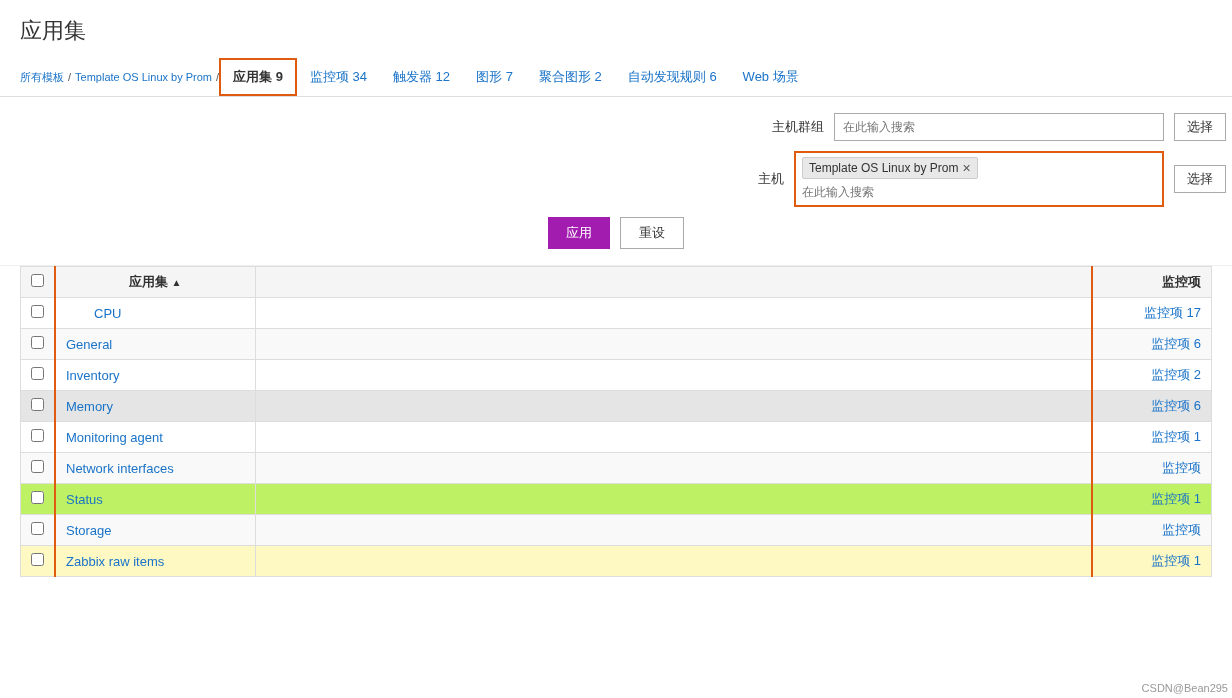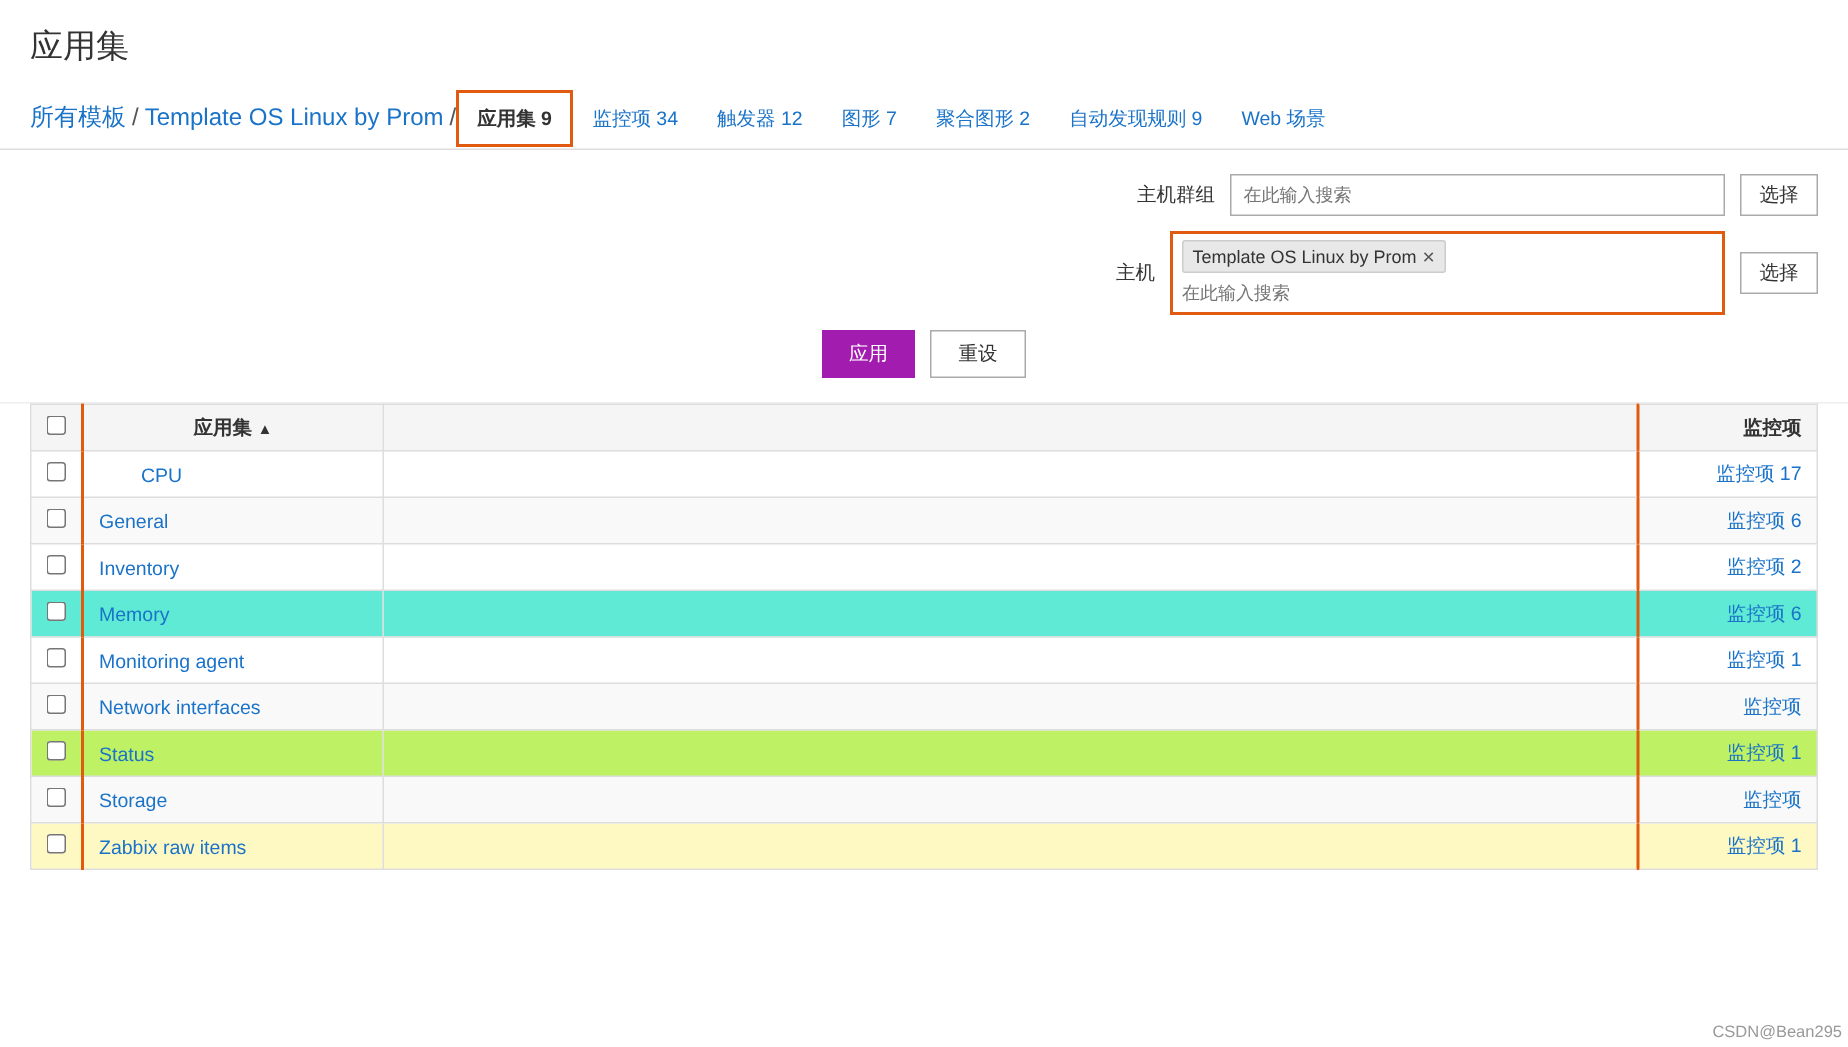"所有模板" .breadcrumb { font-size: 16px -> 11px }
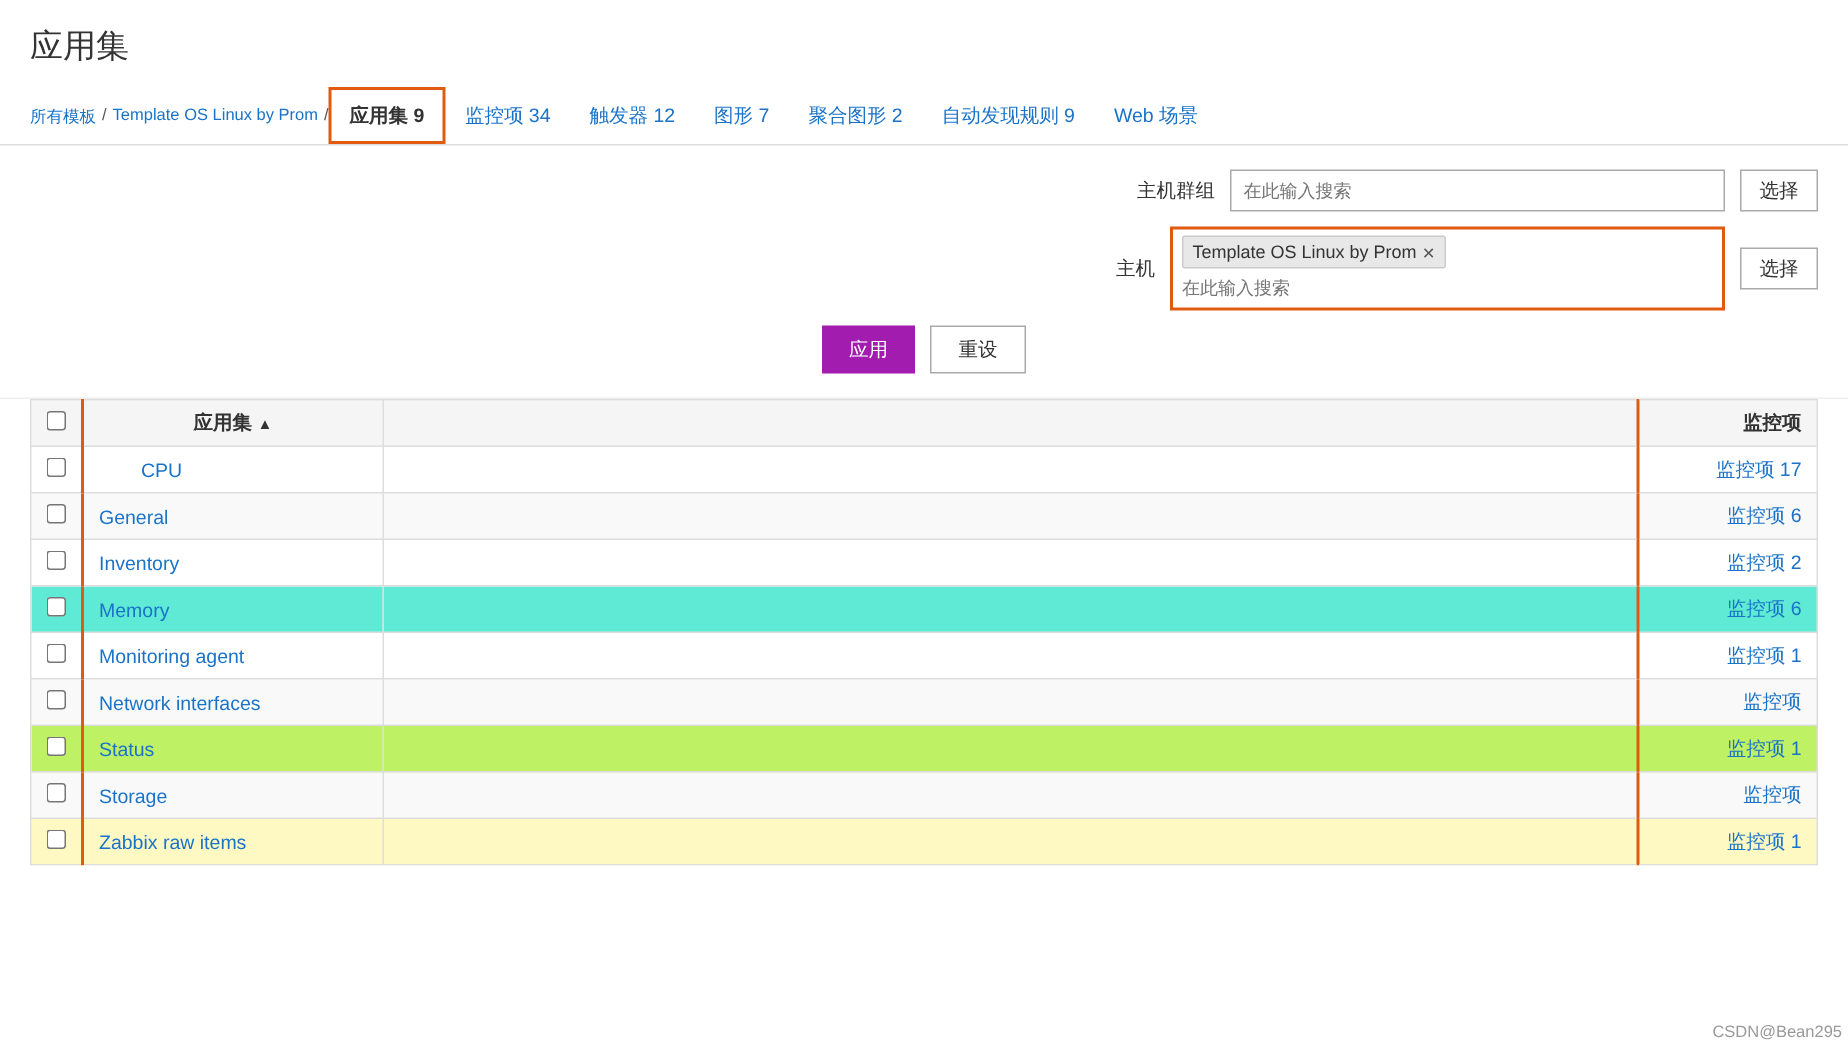"自动发现规则 9" a.nav-tab { text: 9 -> 6 }
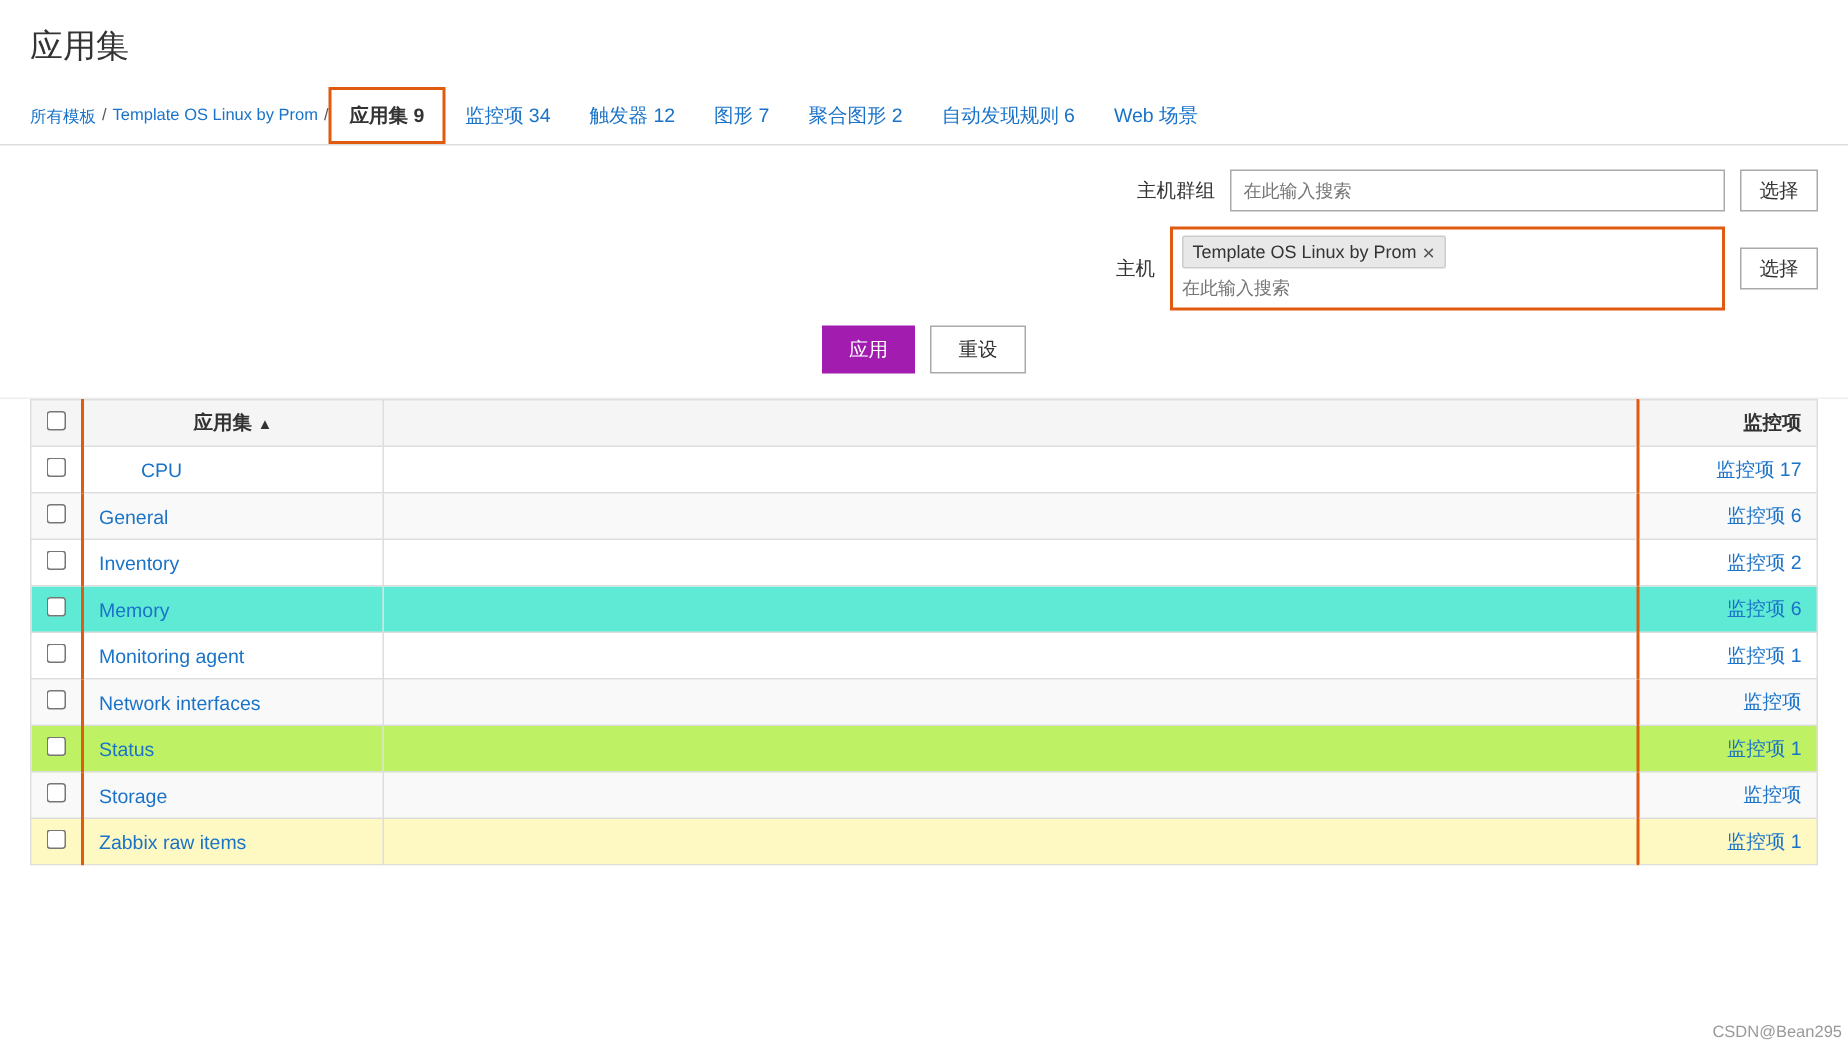"主机群组" .filter-section { padding: 16px 20px -> 16px 6px }
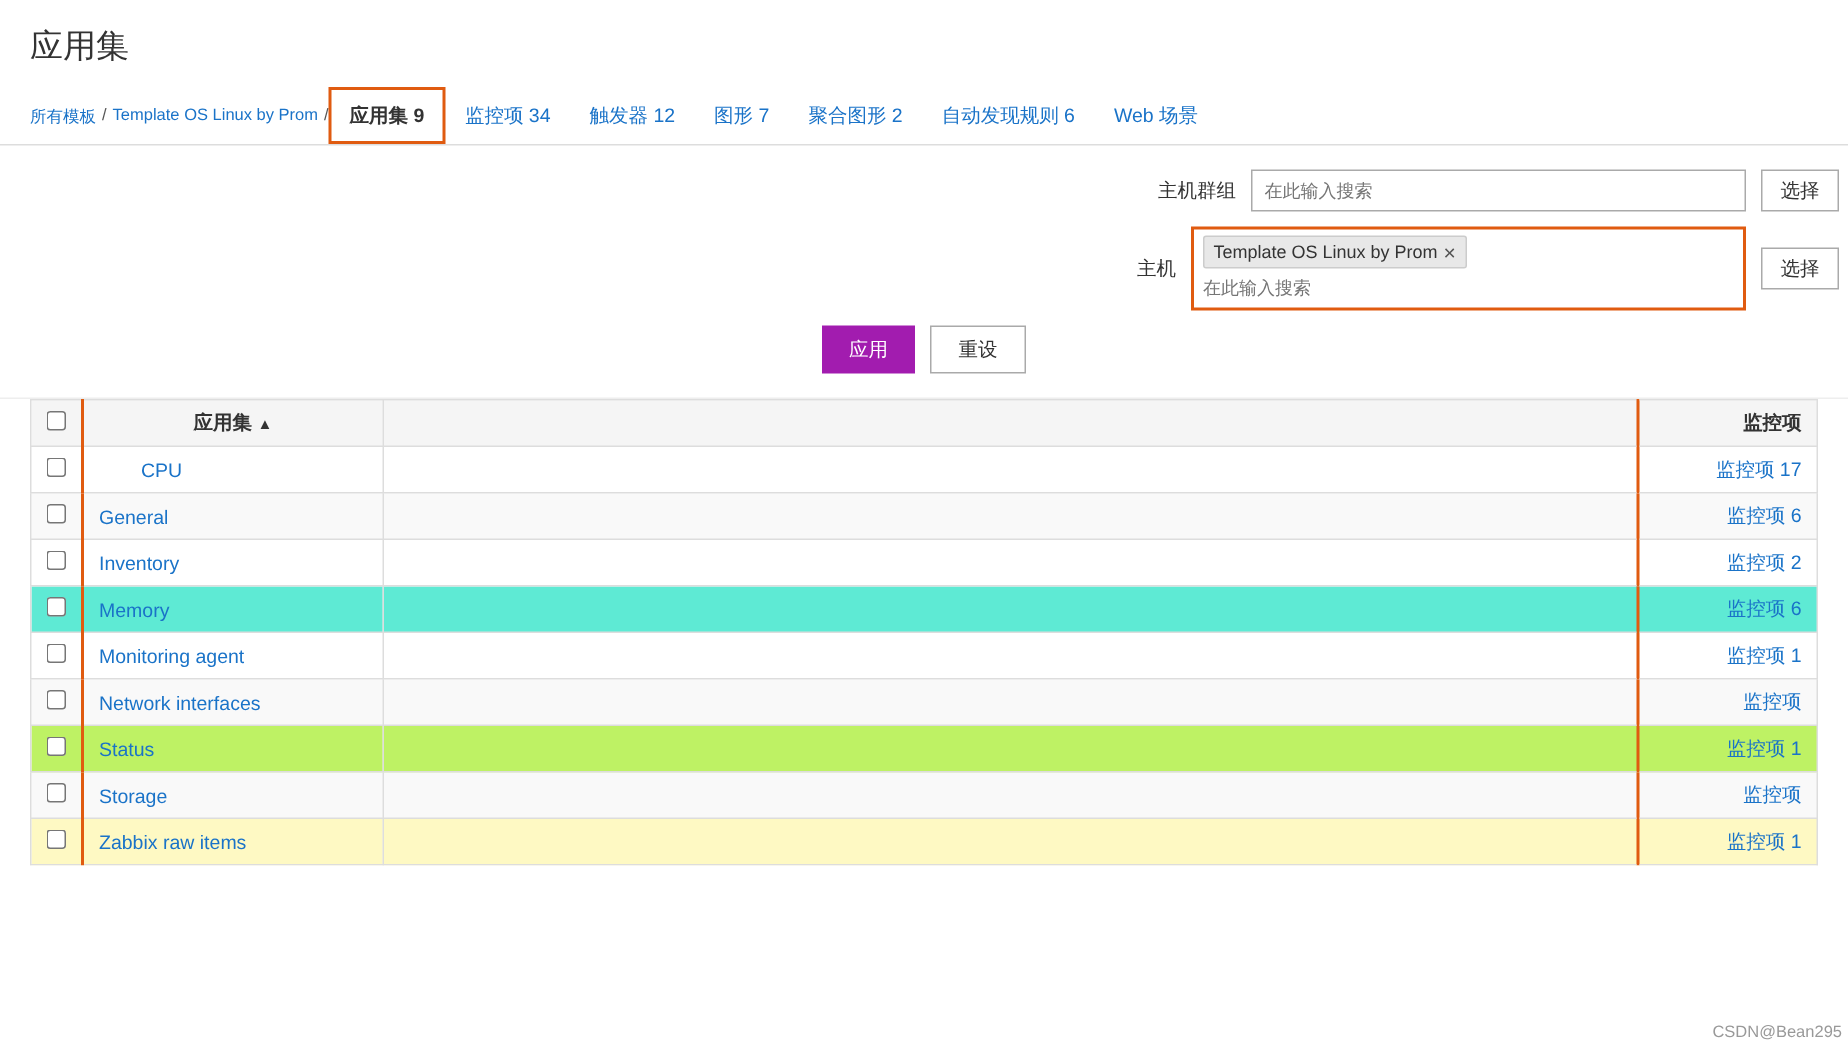"Memory" tr { background: #5eead4 -> #e5e5e5 }
